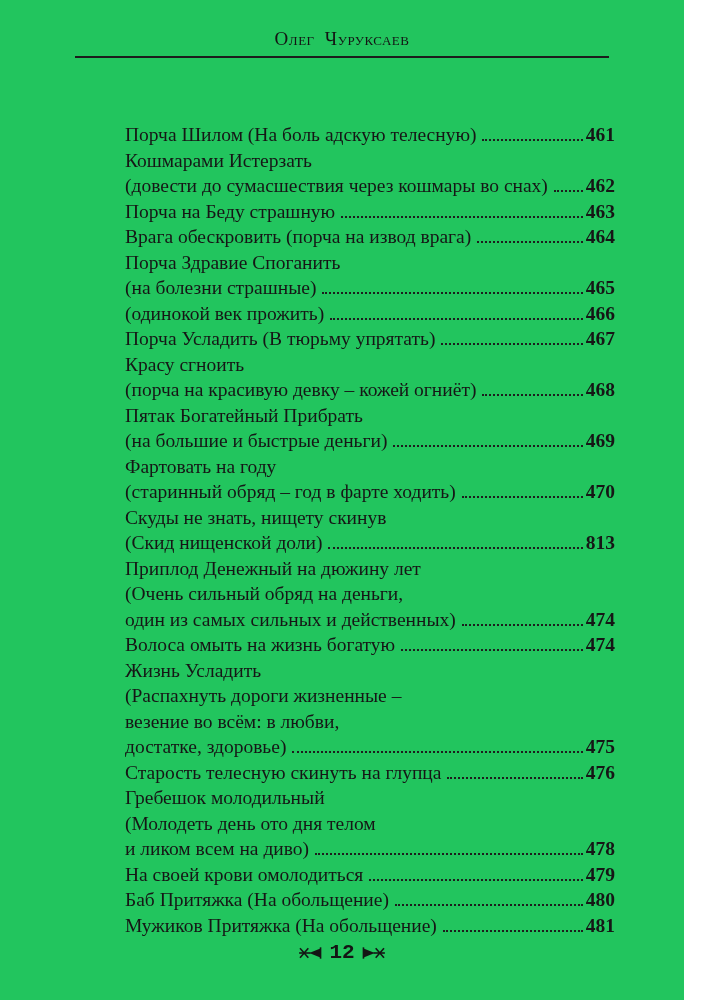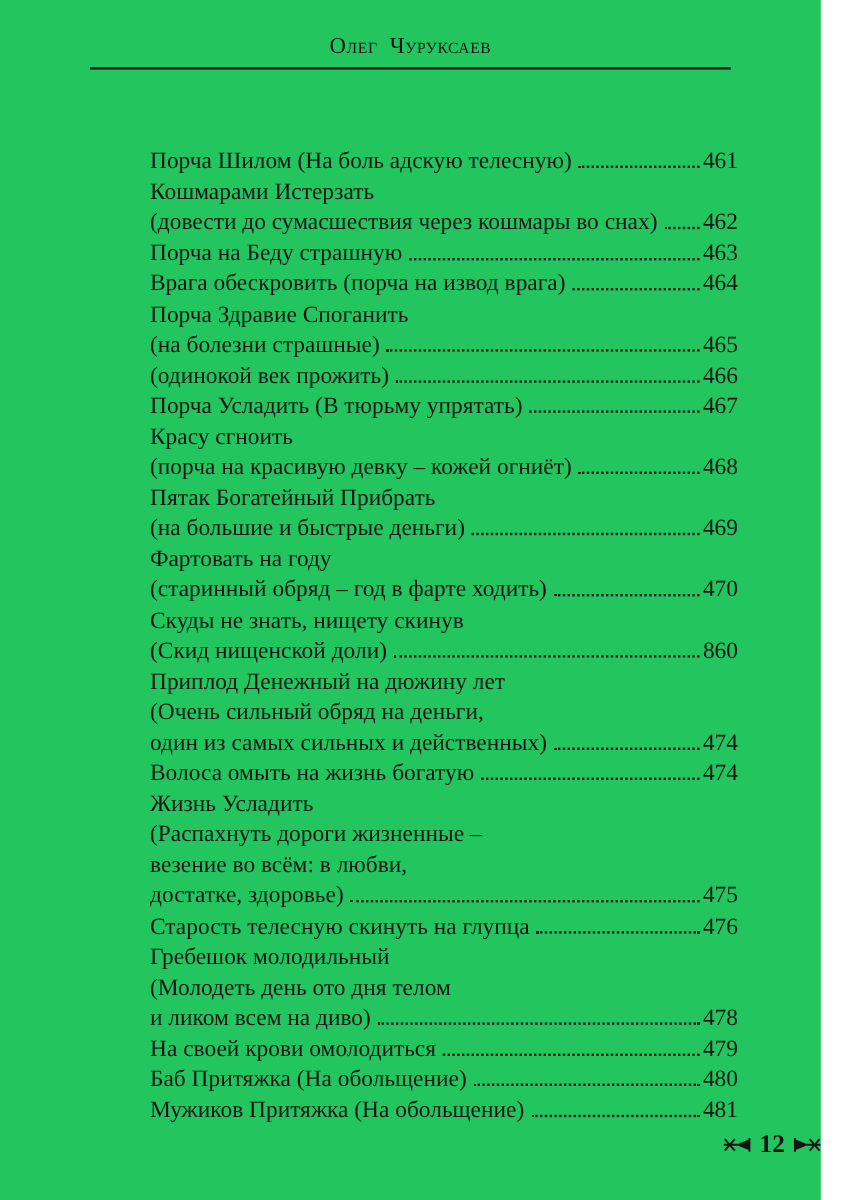"461" .pg { font-weight: none -> bold }
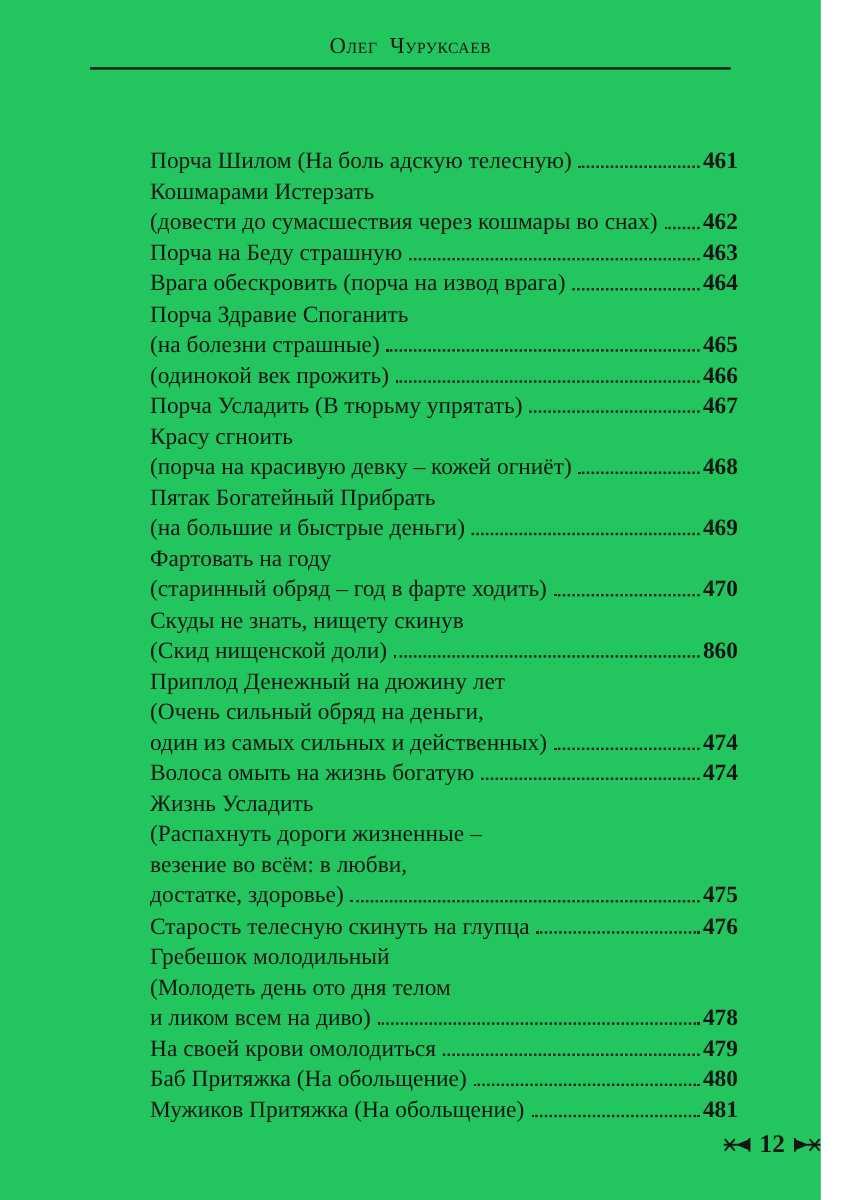"860" span.pg { text: 860 -> 813 }
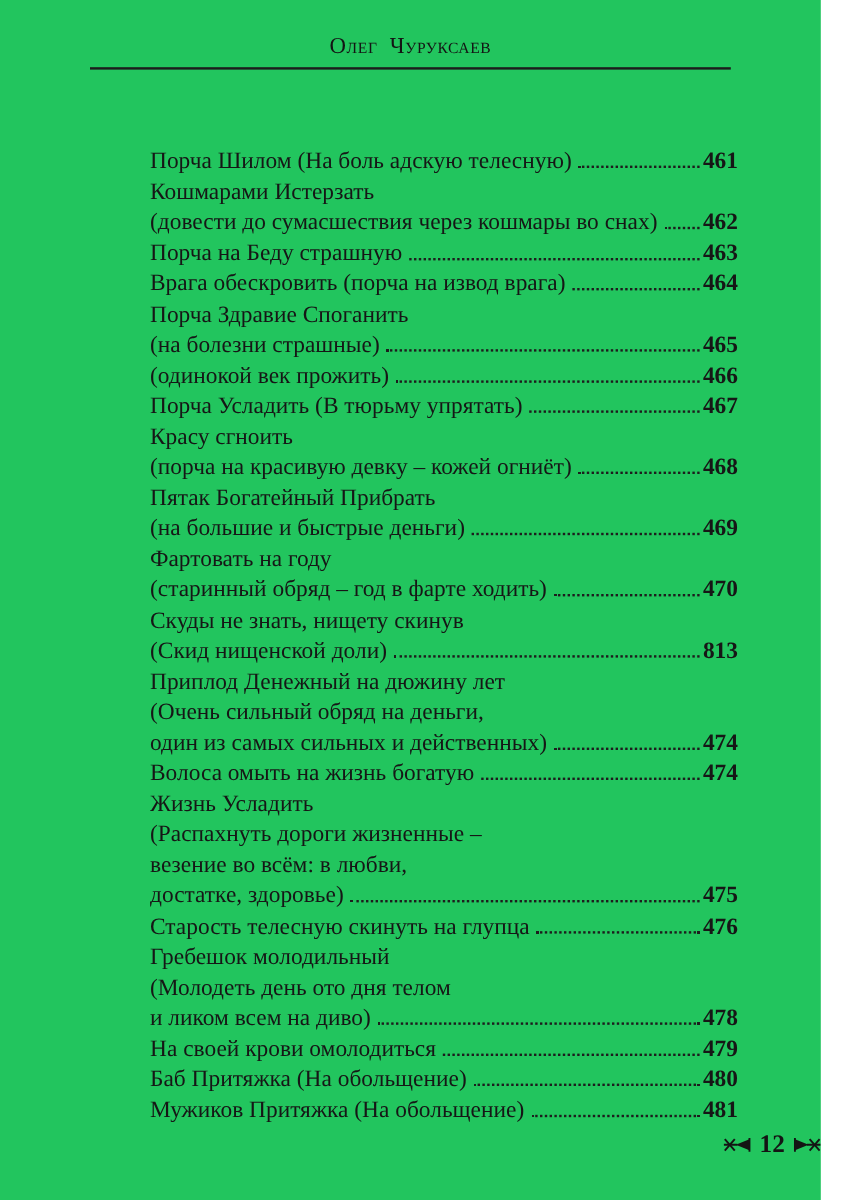"12" .footer { font-family: none -> Liberation Mono, monospace; justify-content: flex-end -> center }
